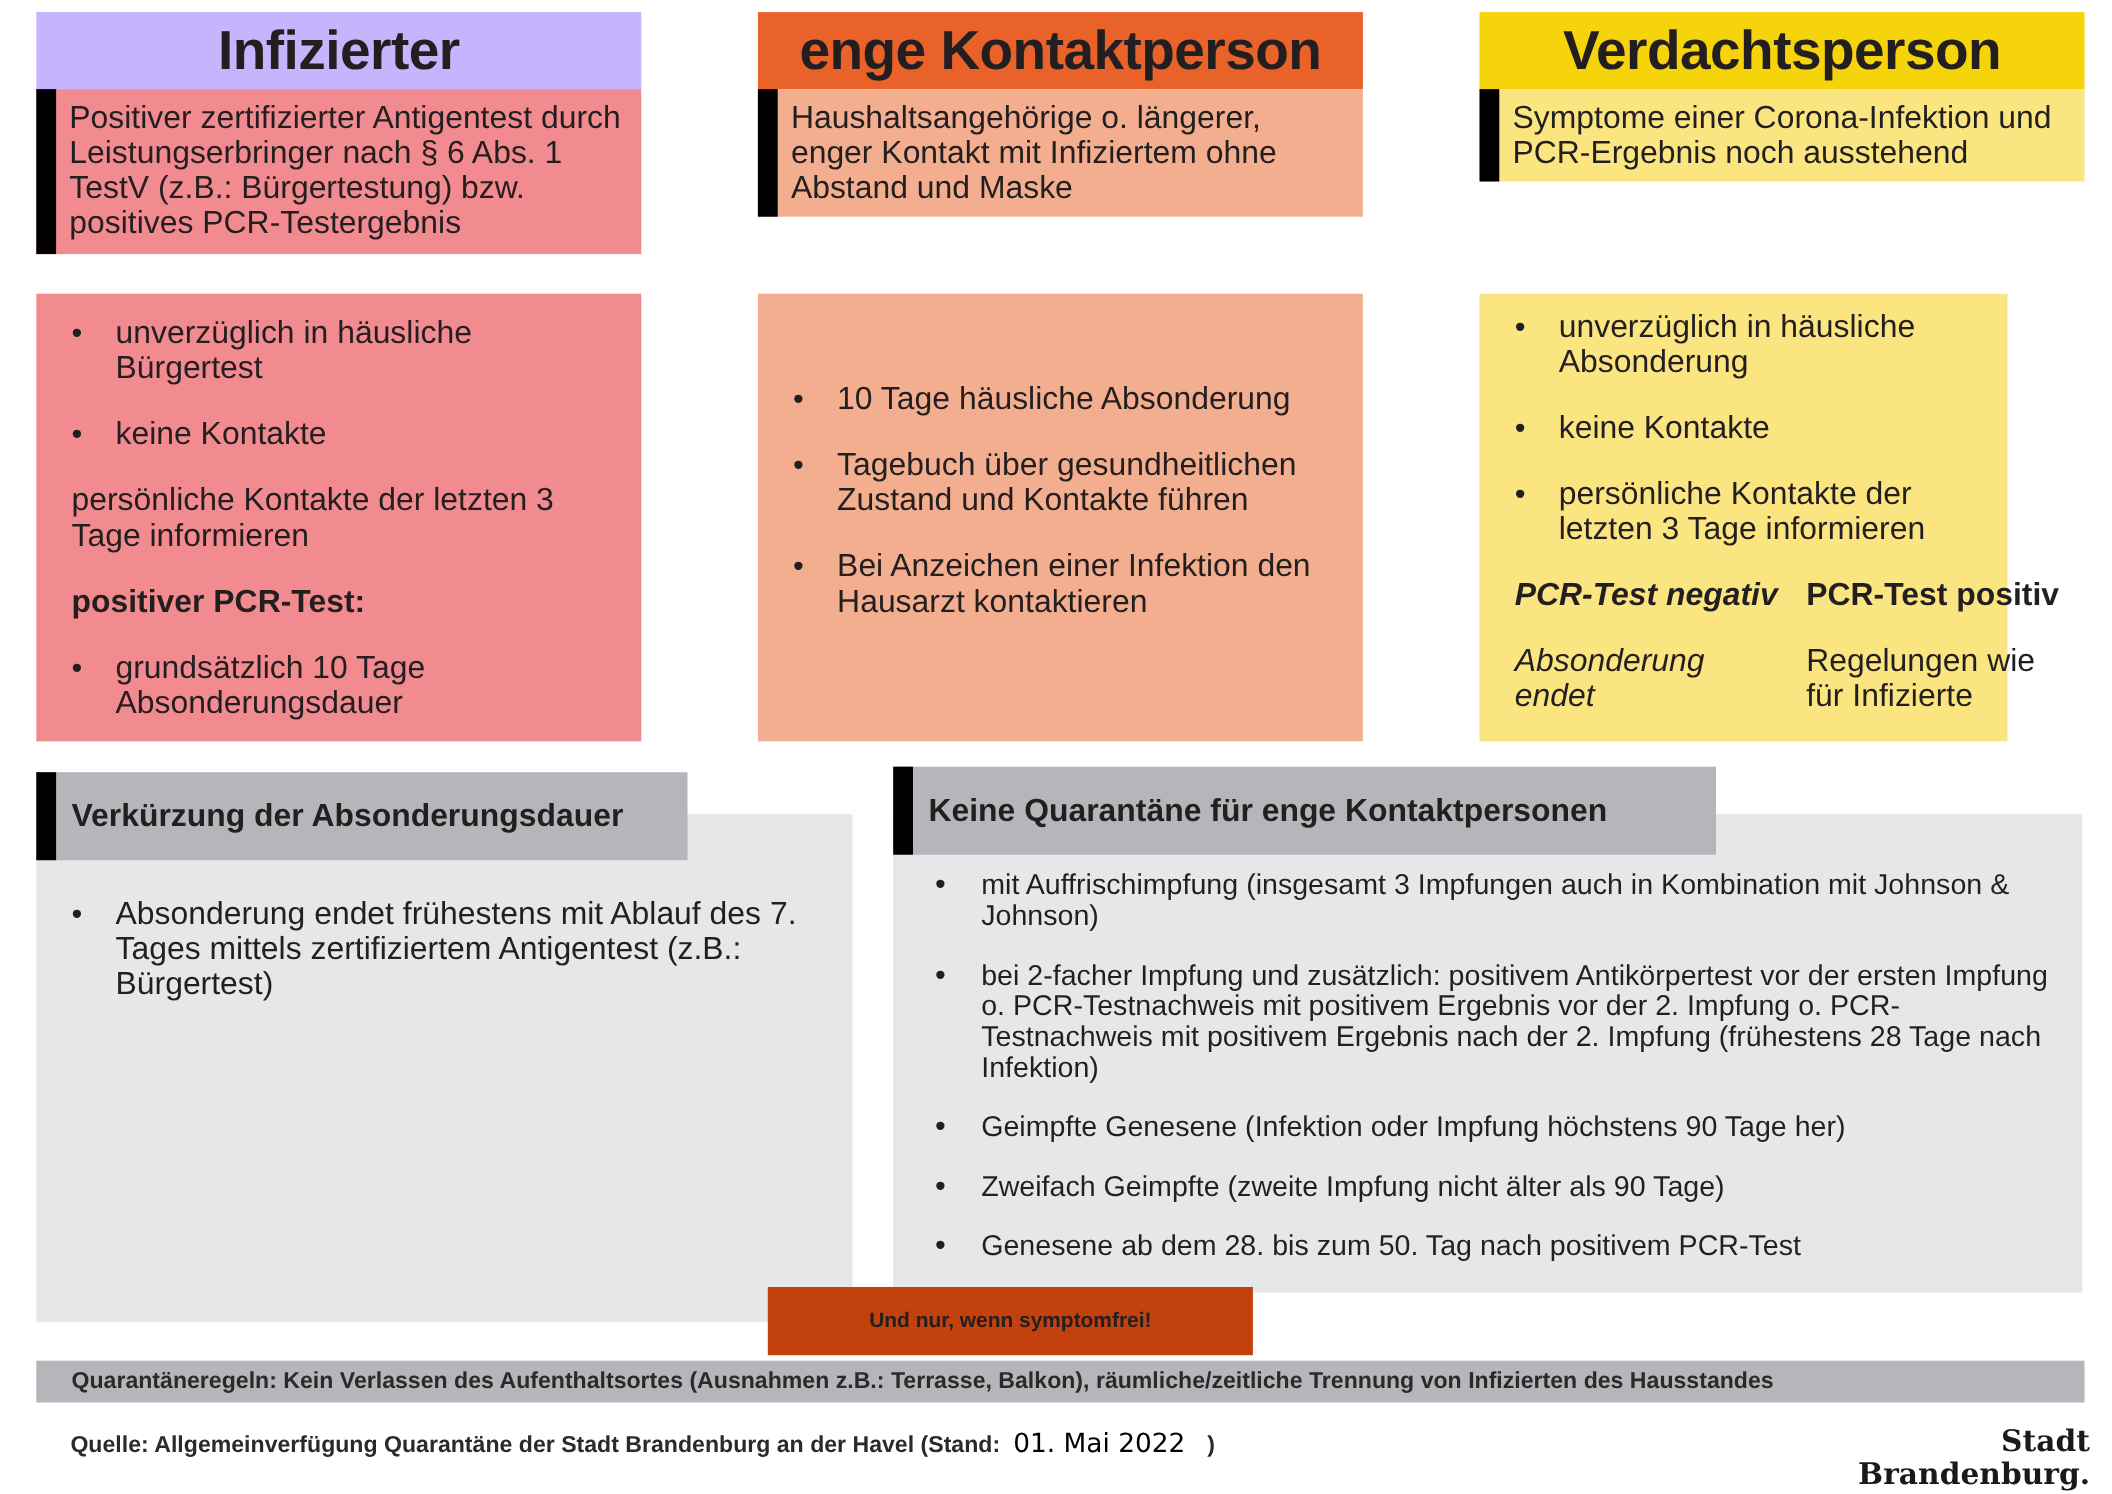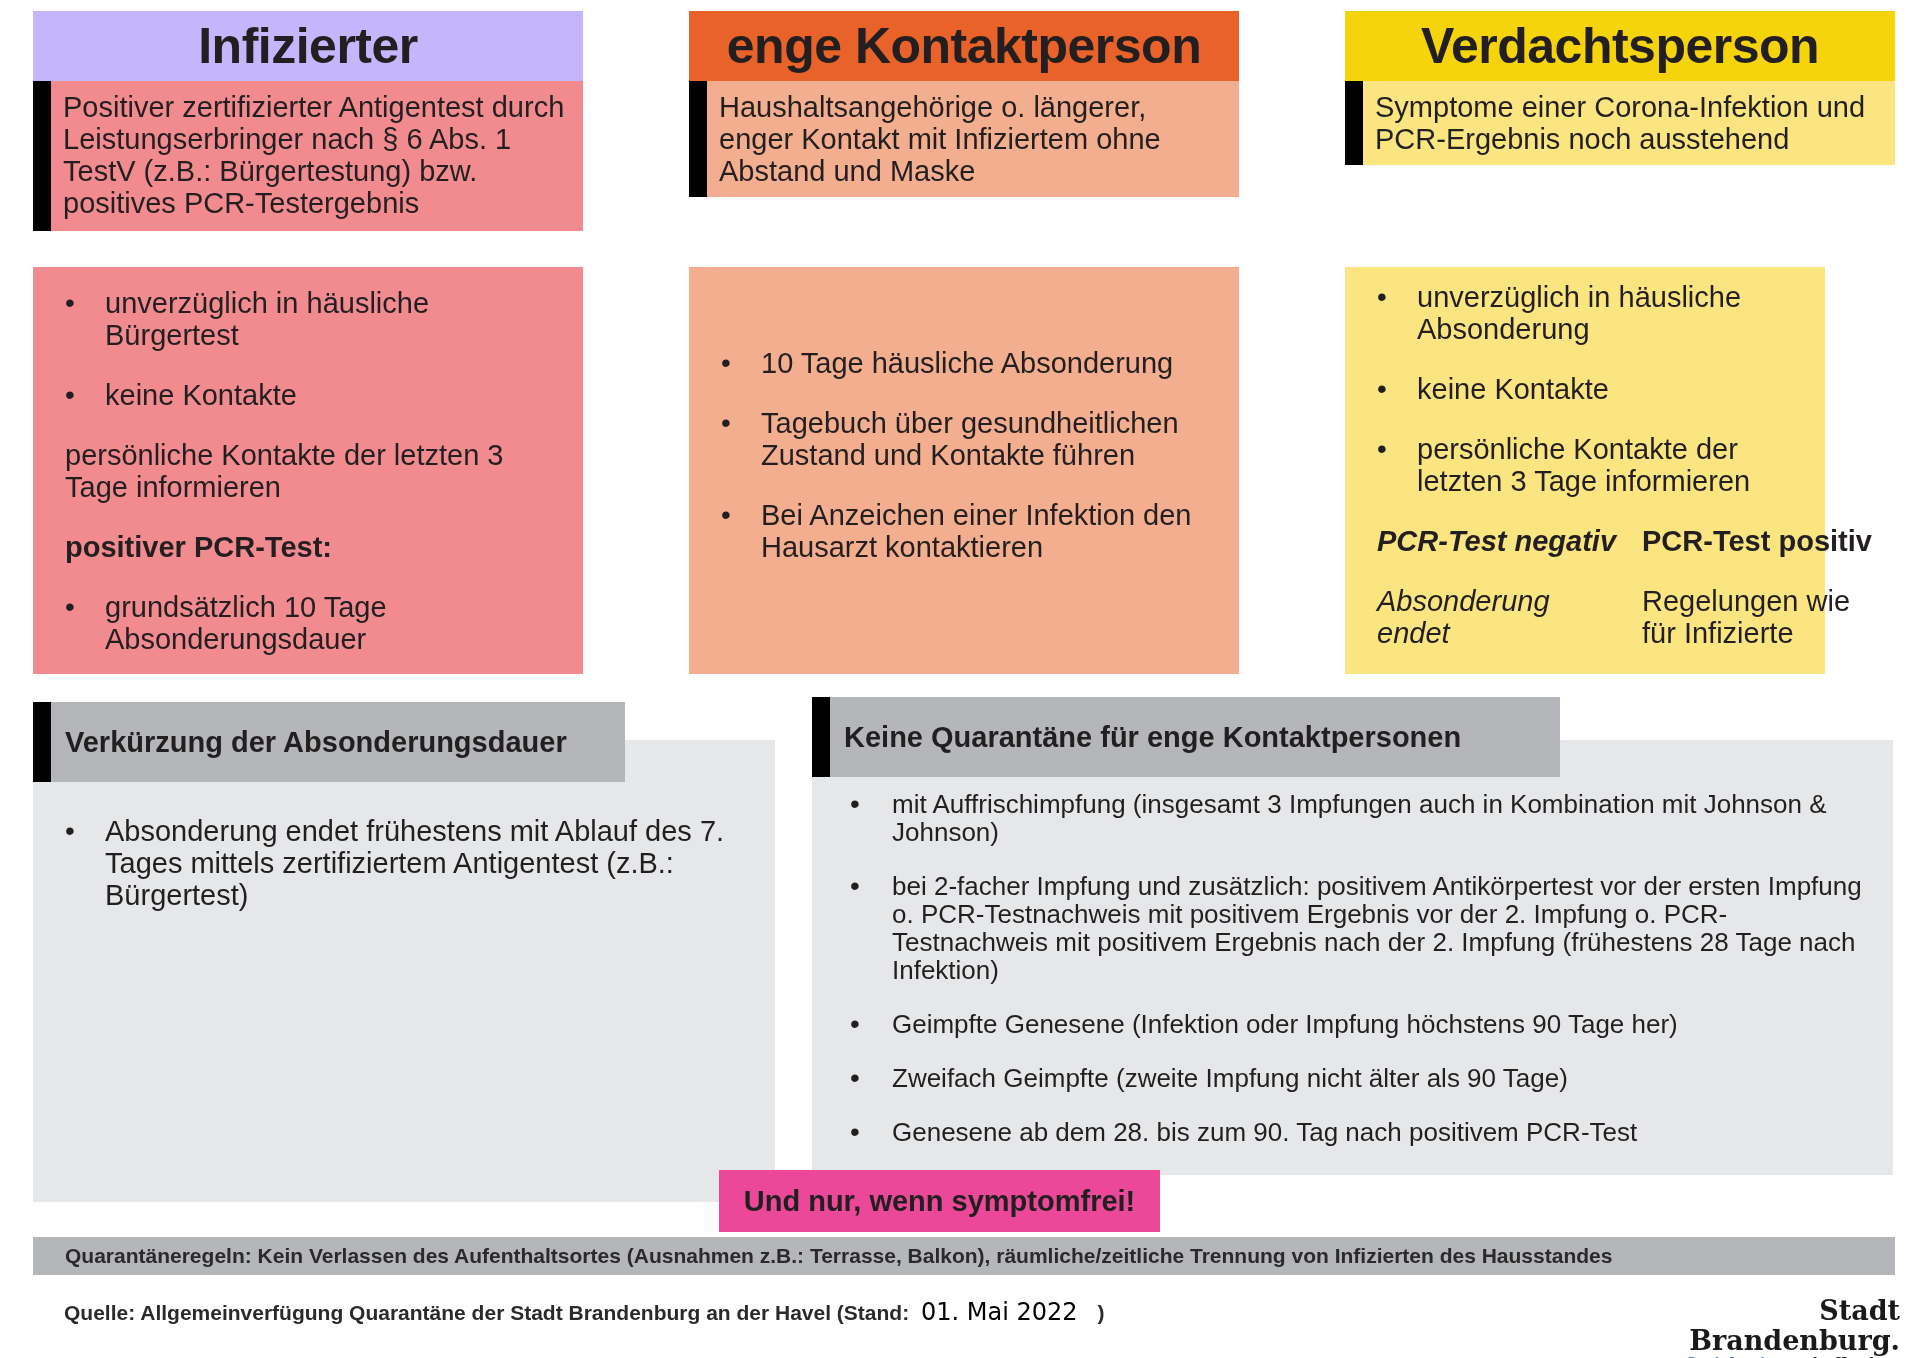"Genesene ab dem 28. bis" li { text: 90 -> 50 }
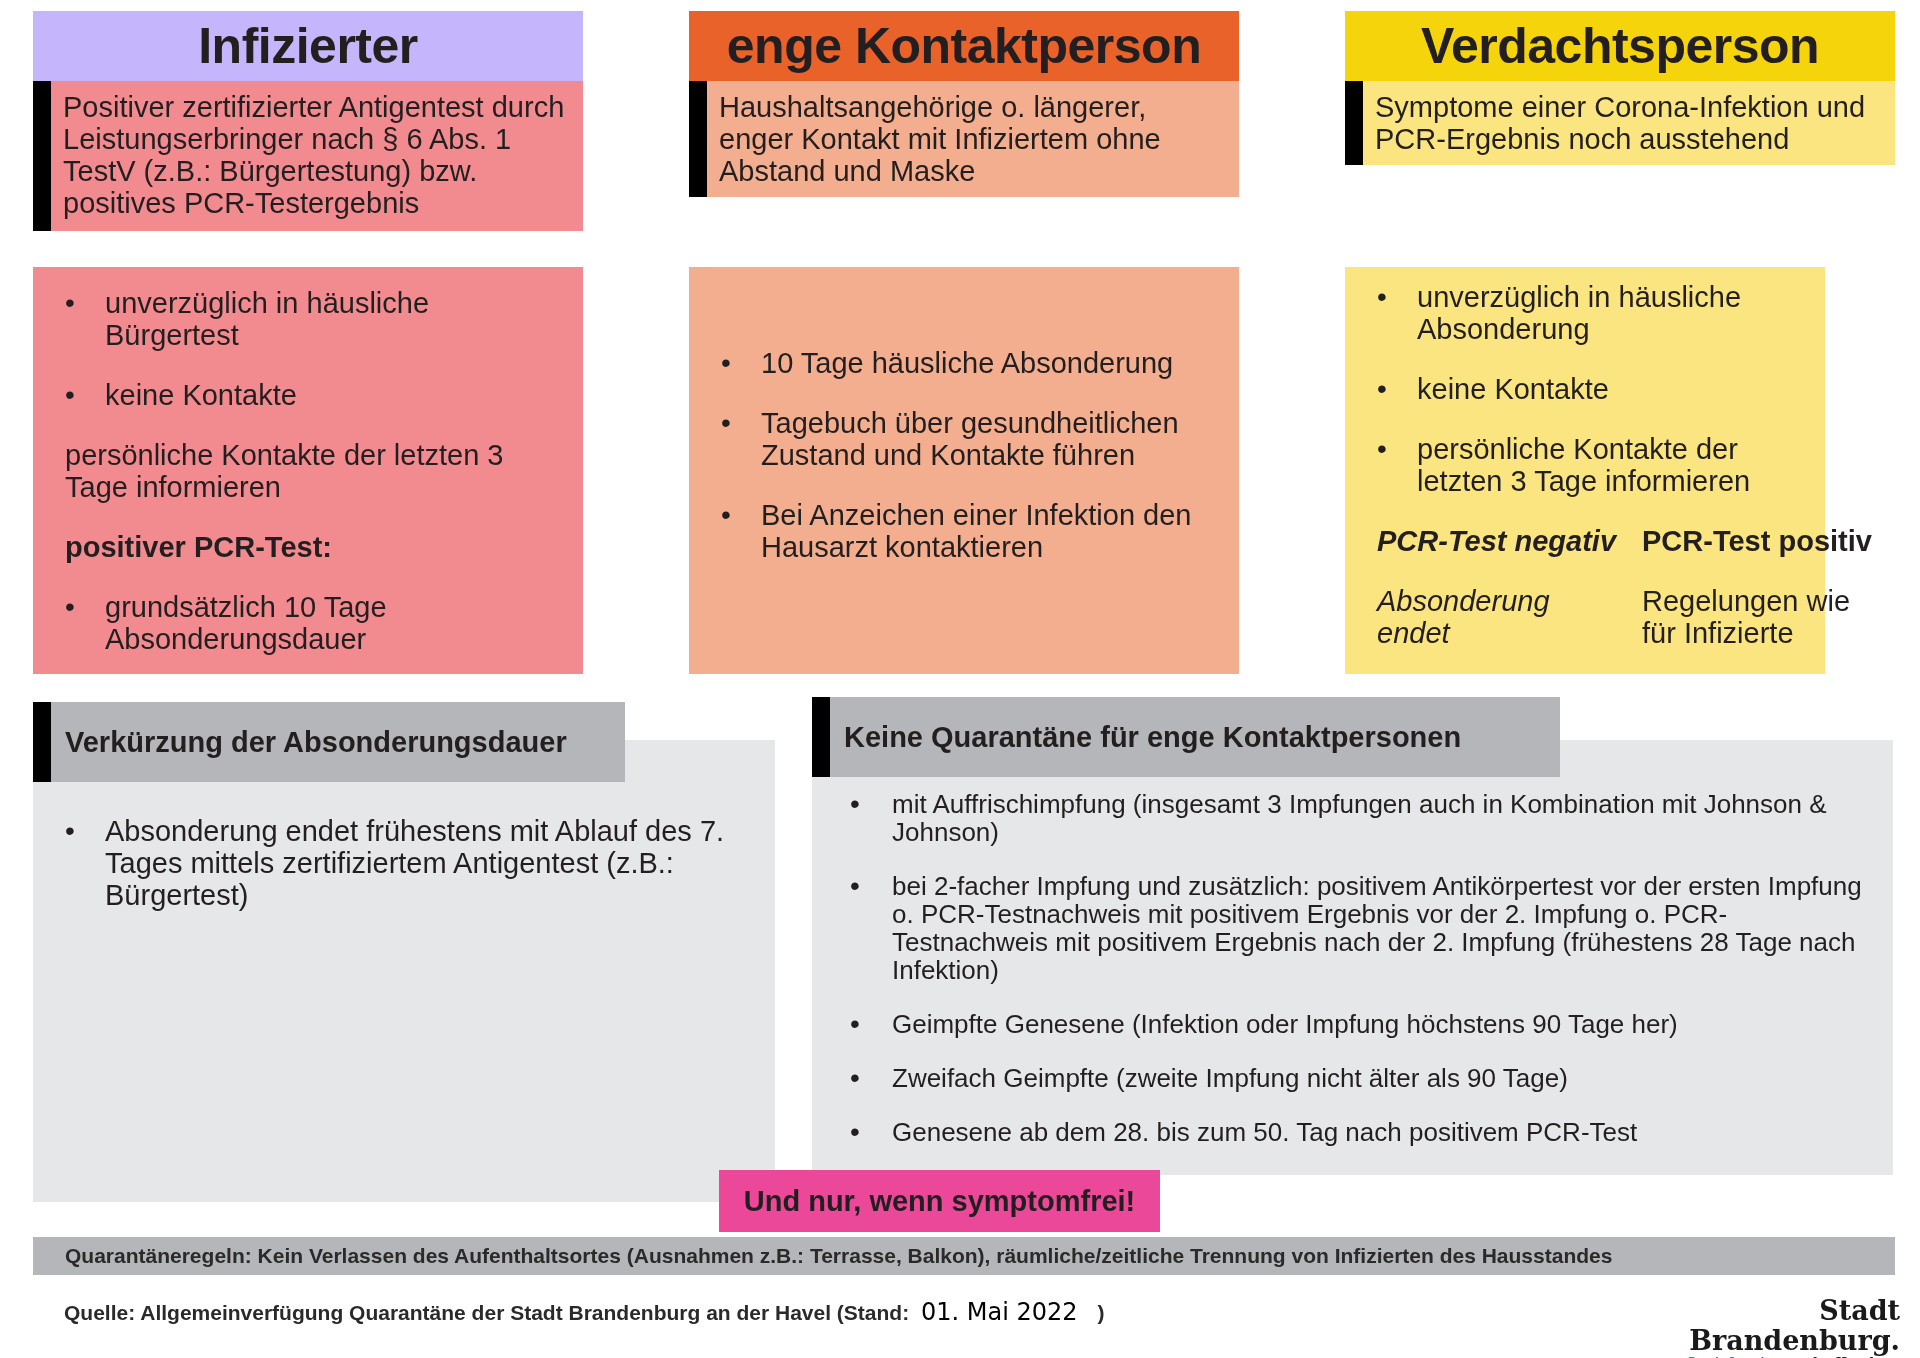"Und nur, wenn symptomfrei!" div.abs { background: #ec4899 -> #c2410c; font-size: 29px -> 19px; margin-left: 21px -> none }
